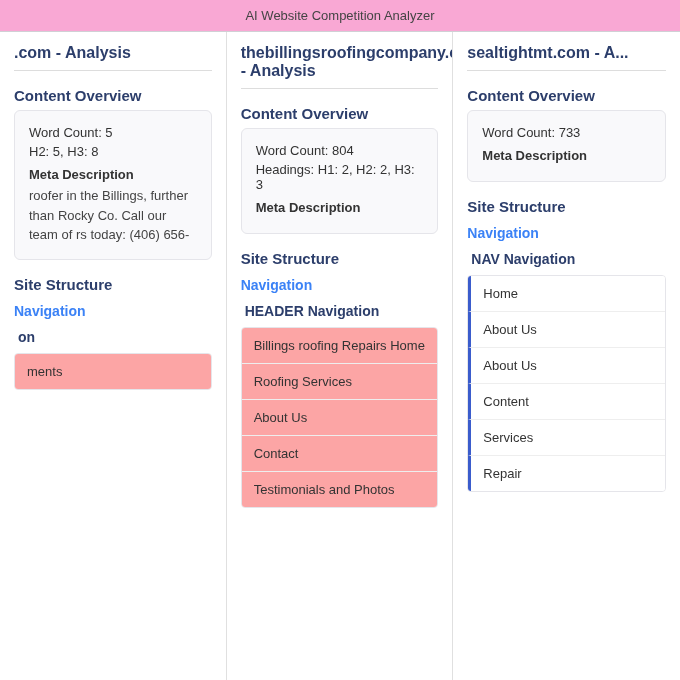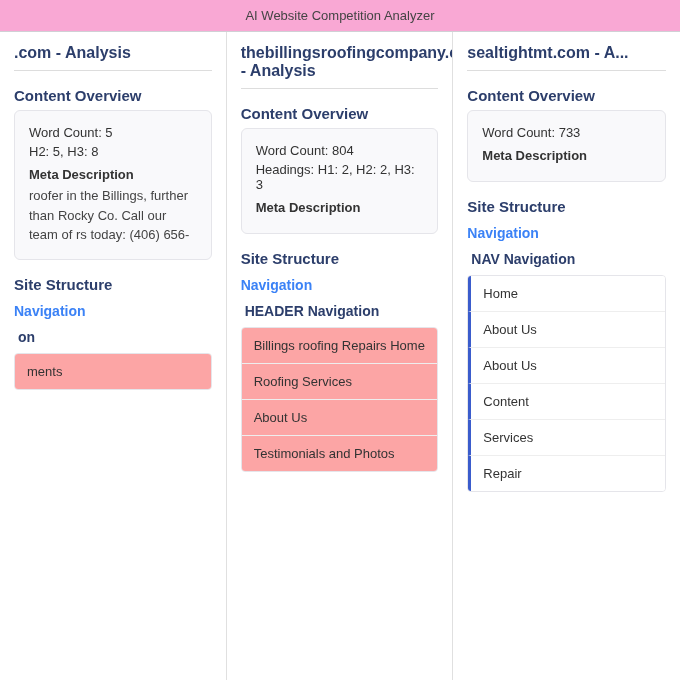"Contact" div.nav-item { html: none -> <div>Contact</div> }
